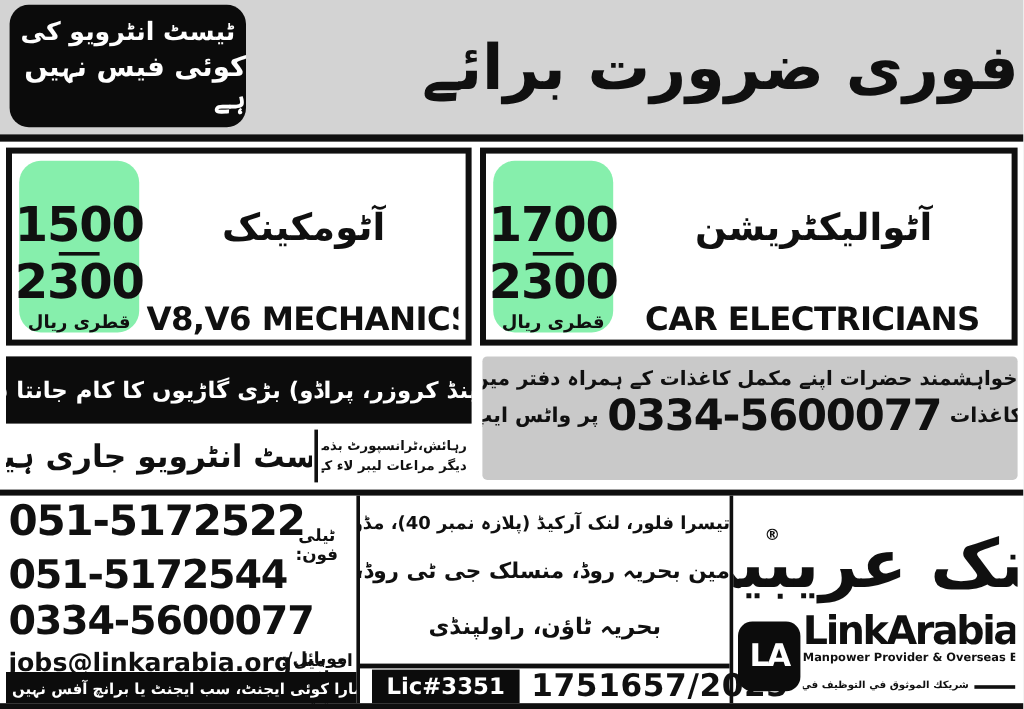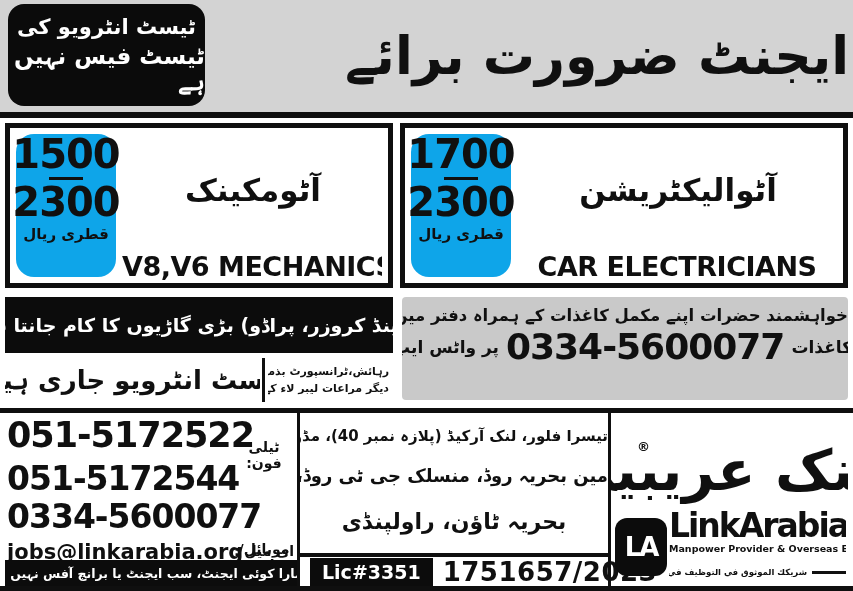"ٹیسٹ فیس نہیں ہے" div.l2 { text: ٹیسٹ -> کوئی }
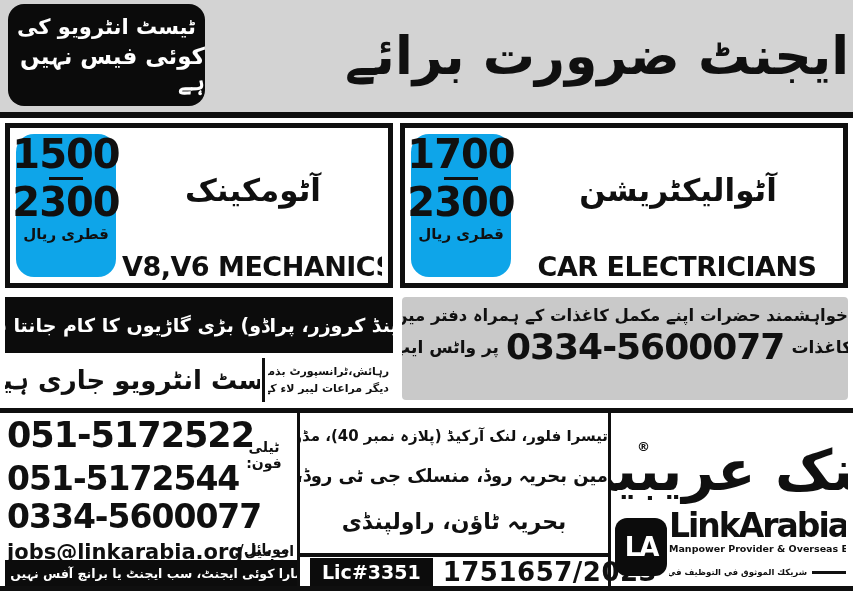"ایجنٹ ضرورت برائے" span.prefix { text: ایجنٹ -> فوری }
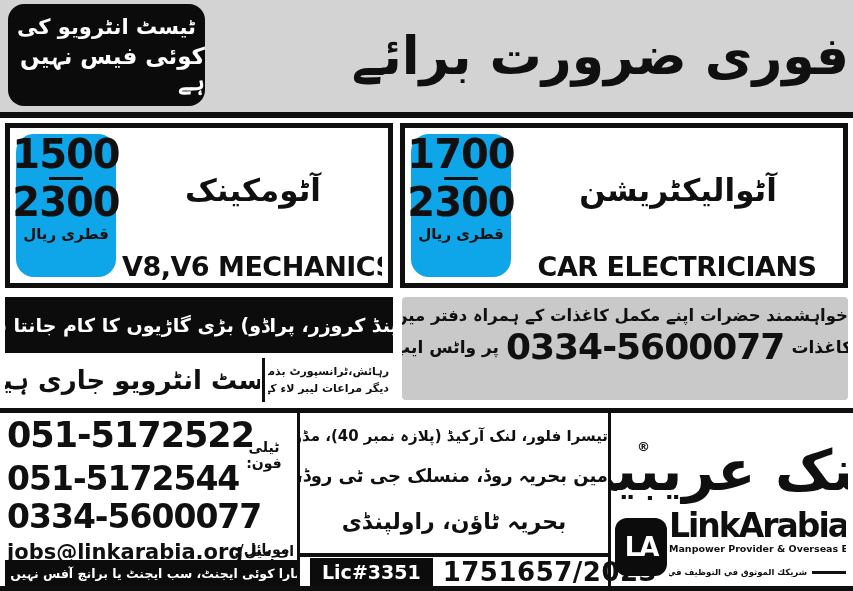"1500" .salary { background: #0ea5e9 -> #86efac; justify-content: flex-start -> flex-end }
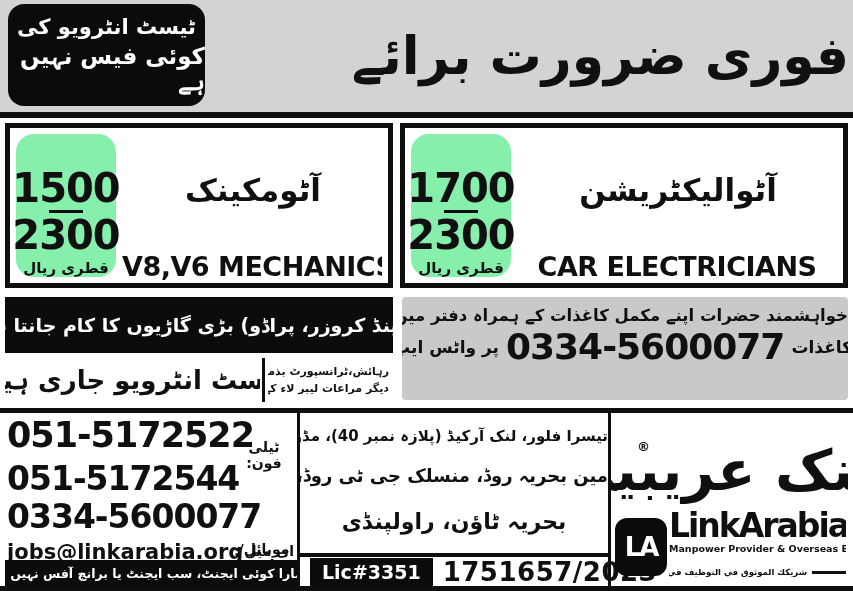"بحریہ ٹاؤن، راولپنڈی" .addr.a3 { font-size: 22px -> 19px }
